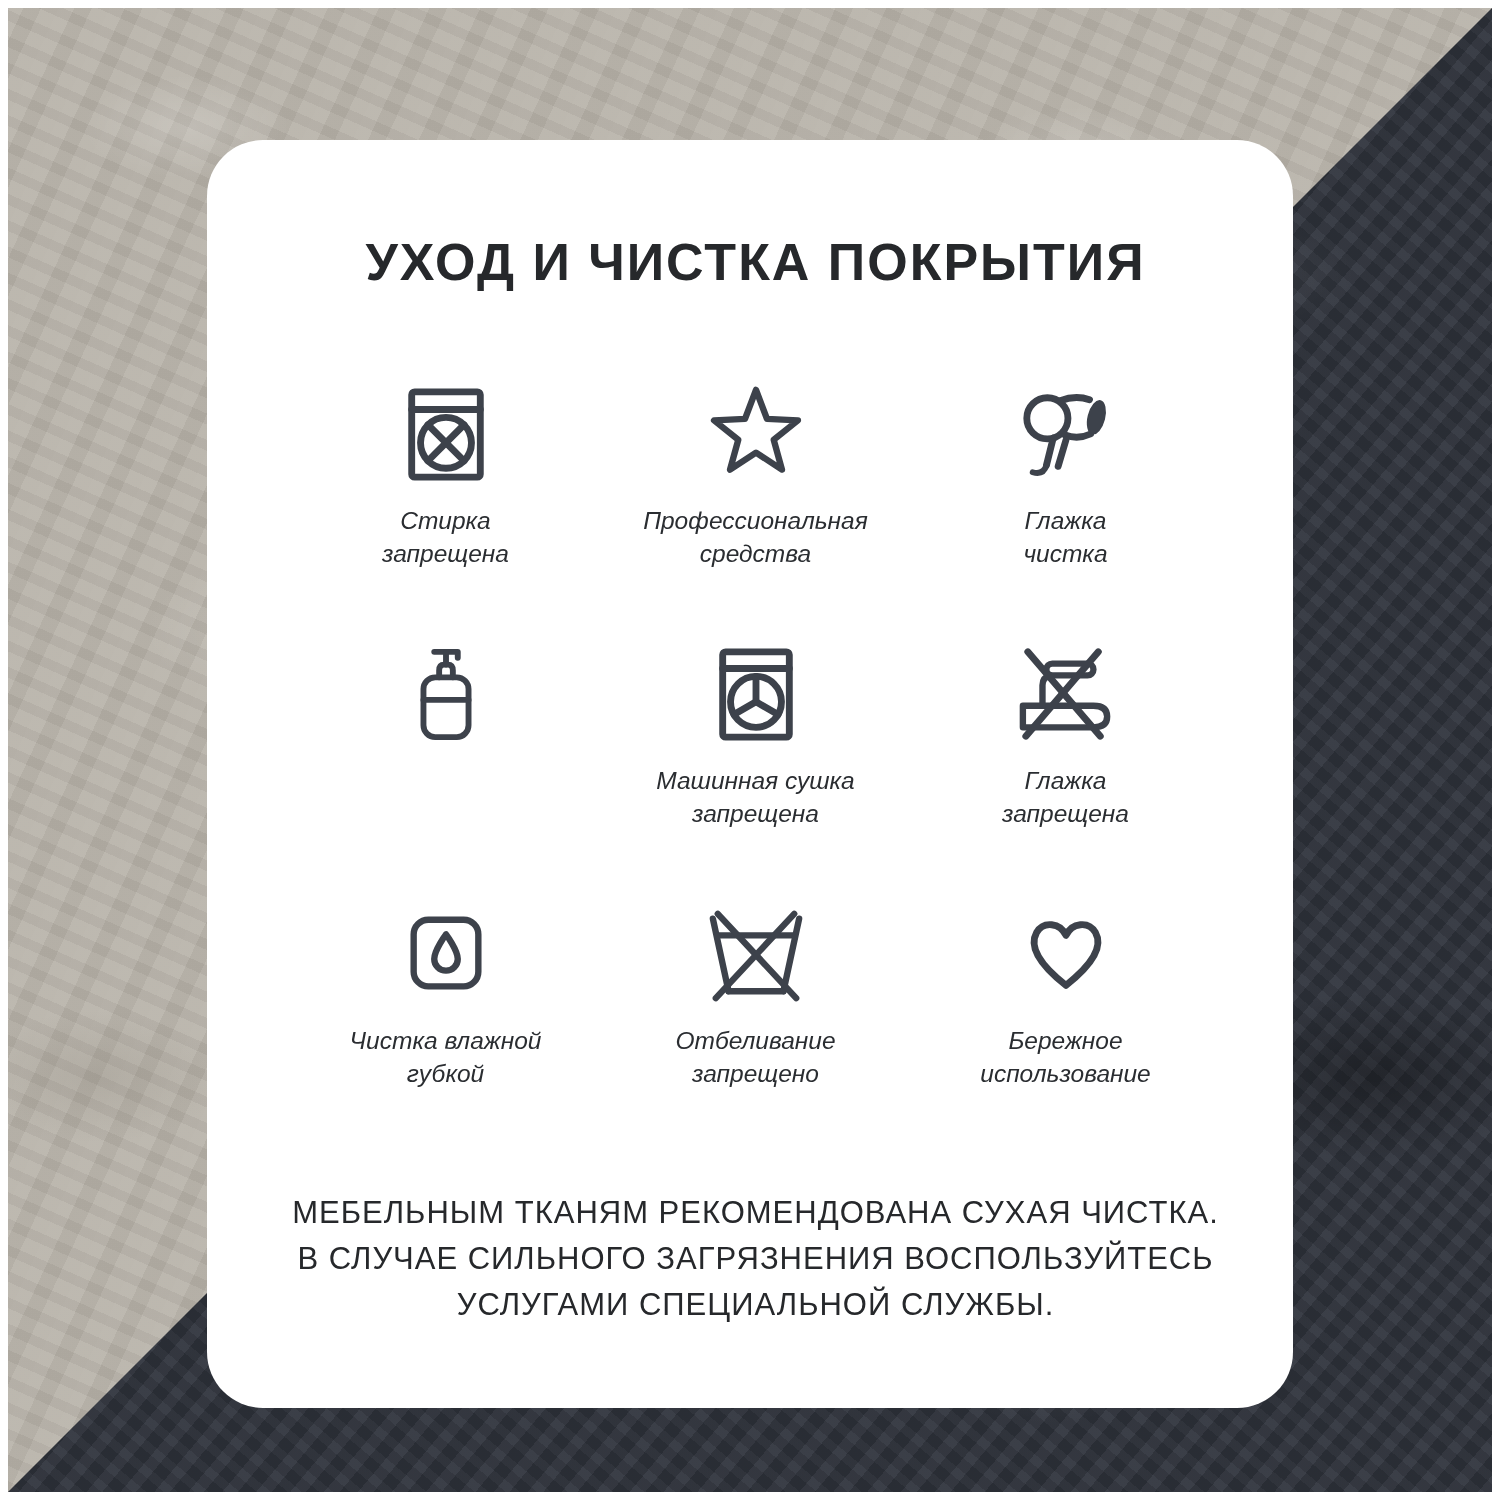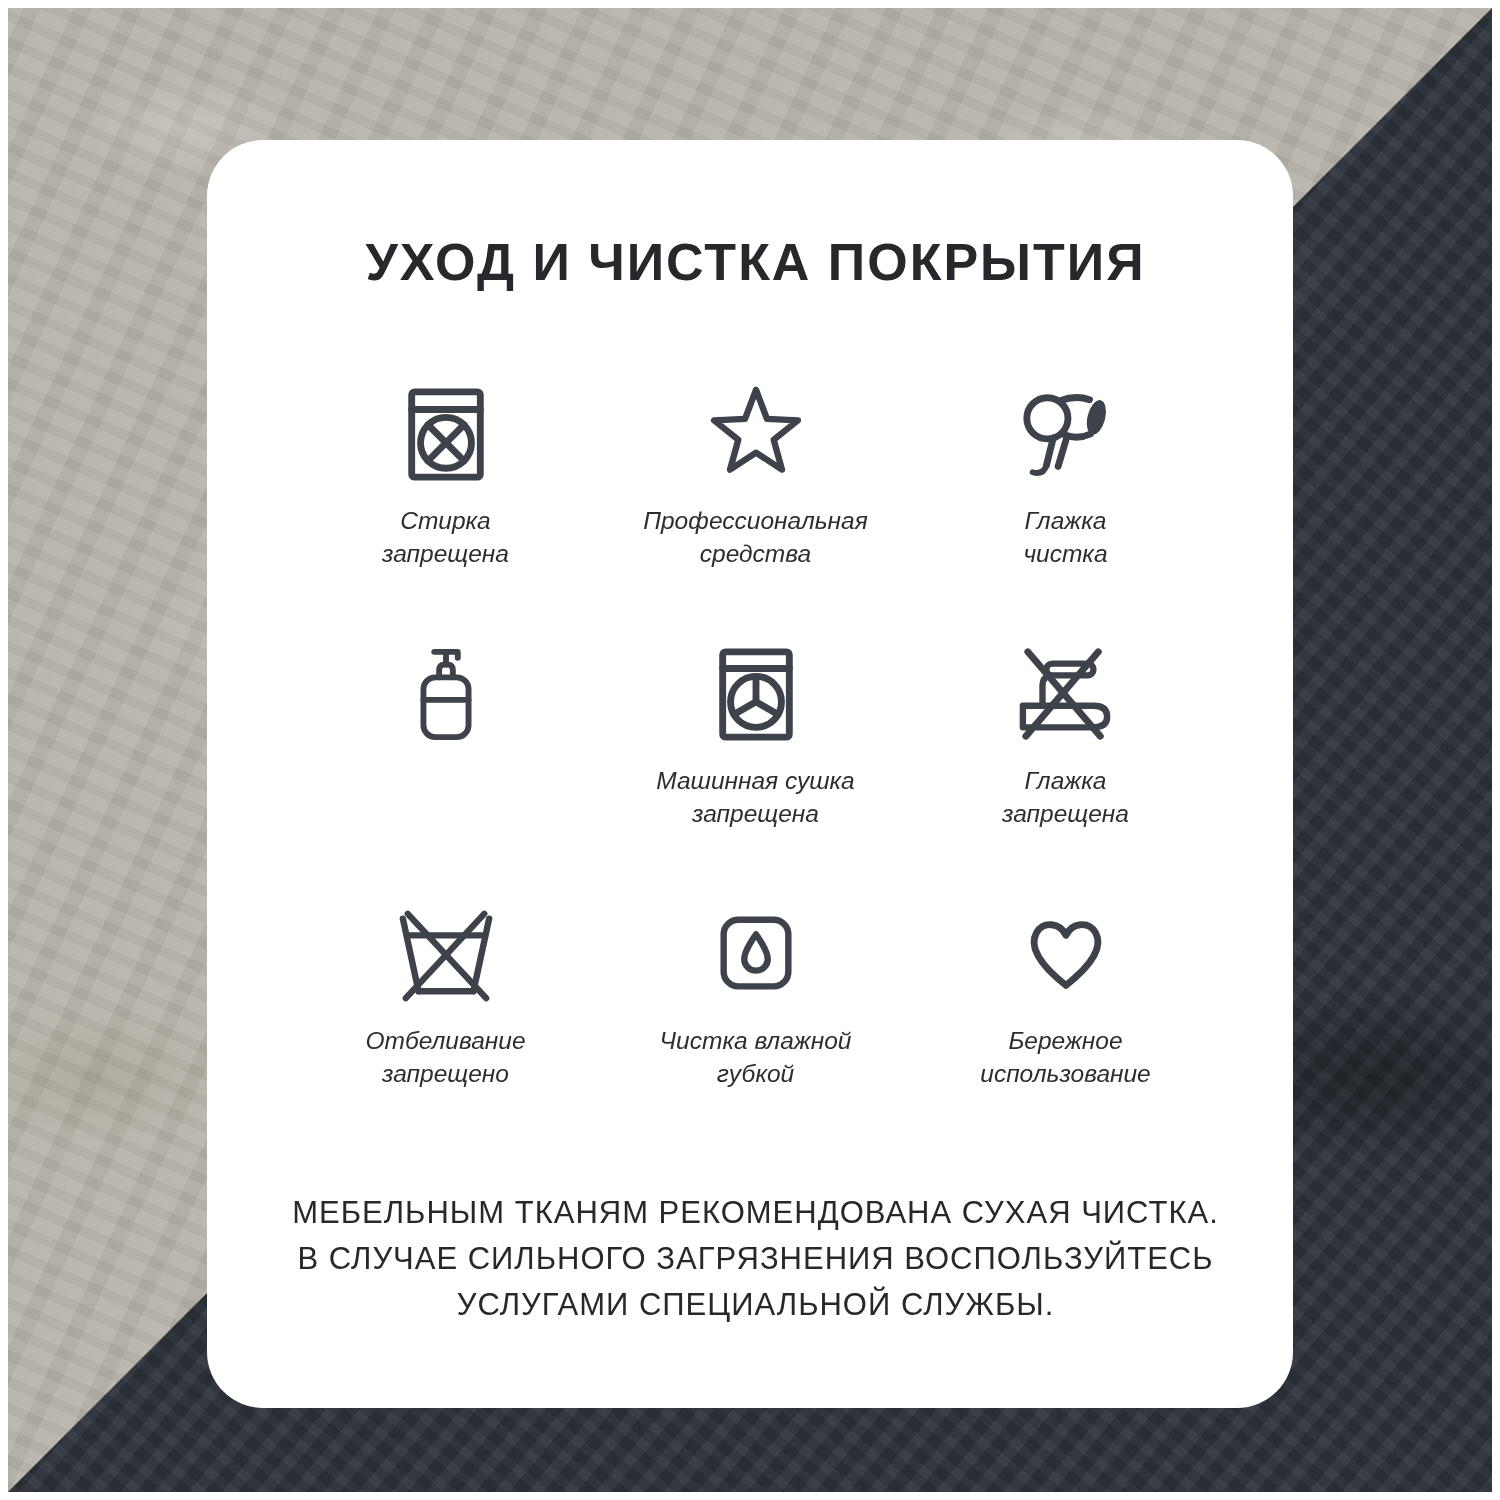"Отбеливание" div.cell { order: before "Чистка влажной" -> after "Чистка влажной" }
